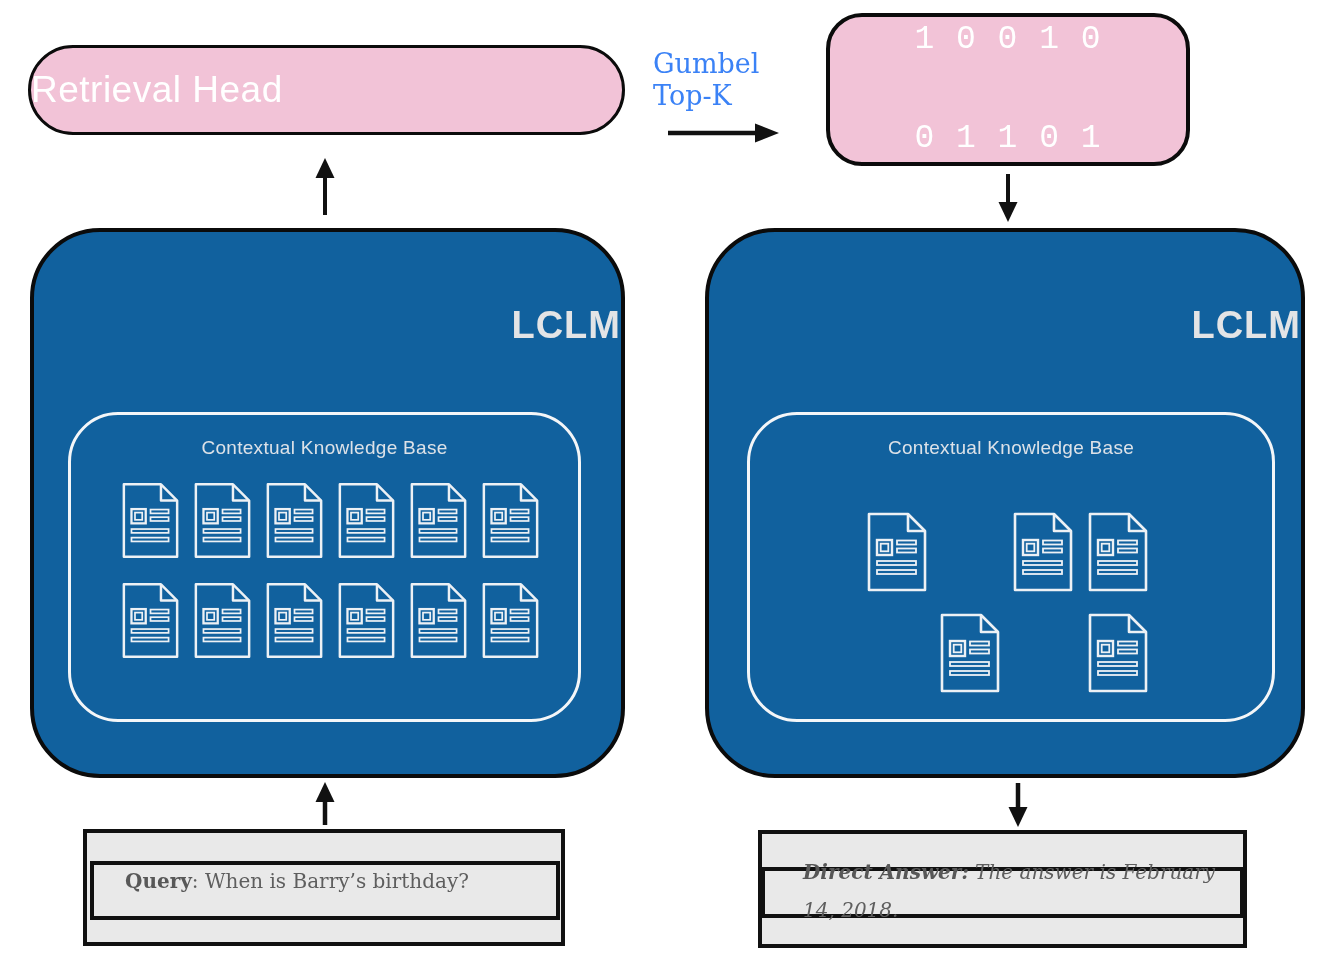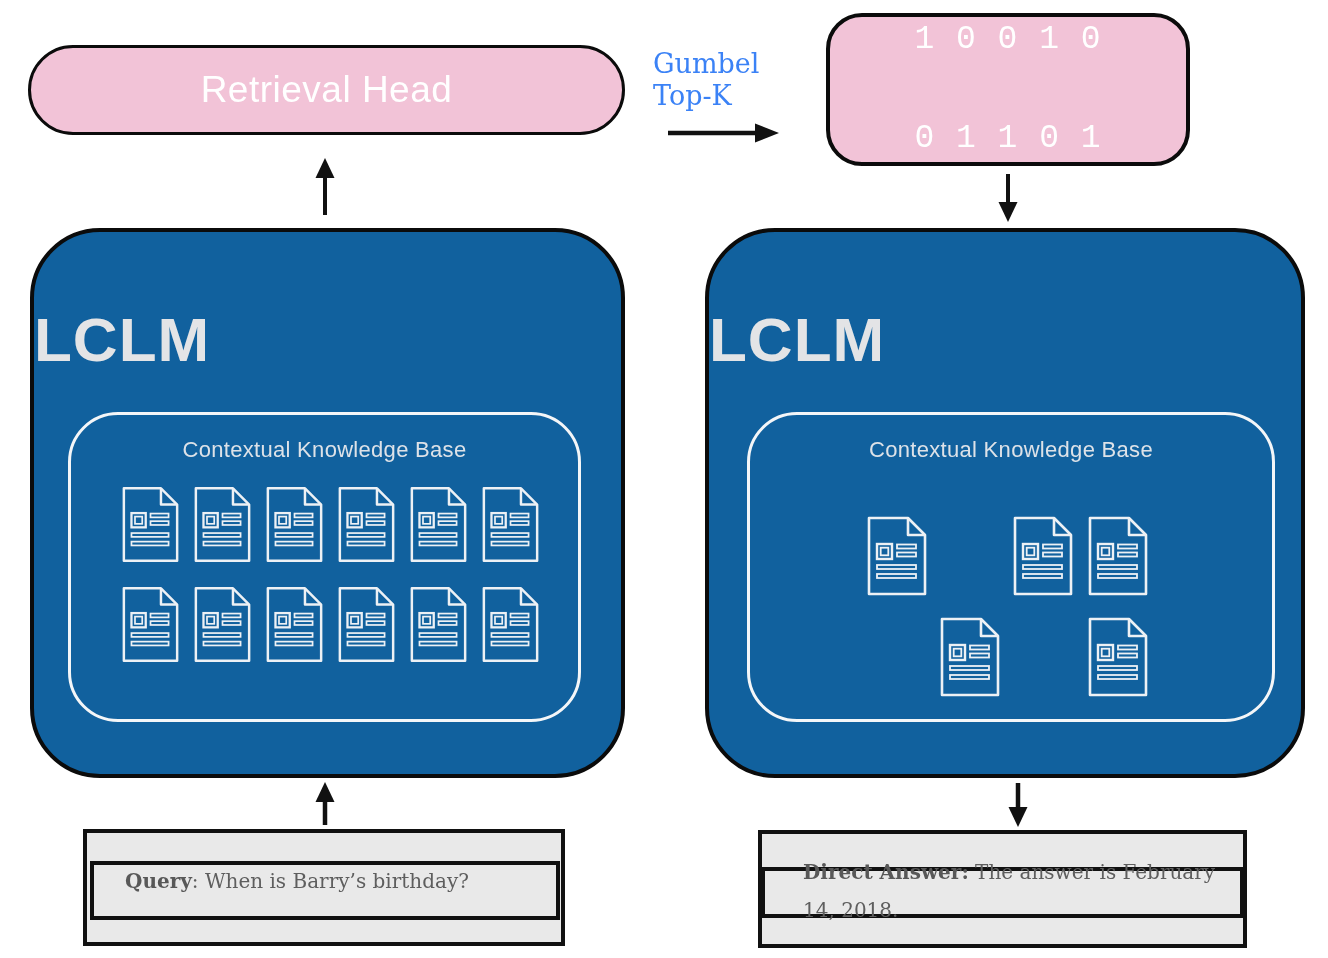"Retrieval Head" .pill { justify-content: center -> flex-start }
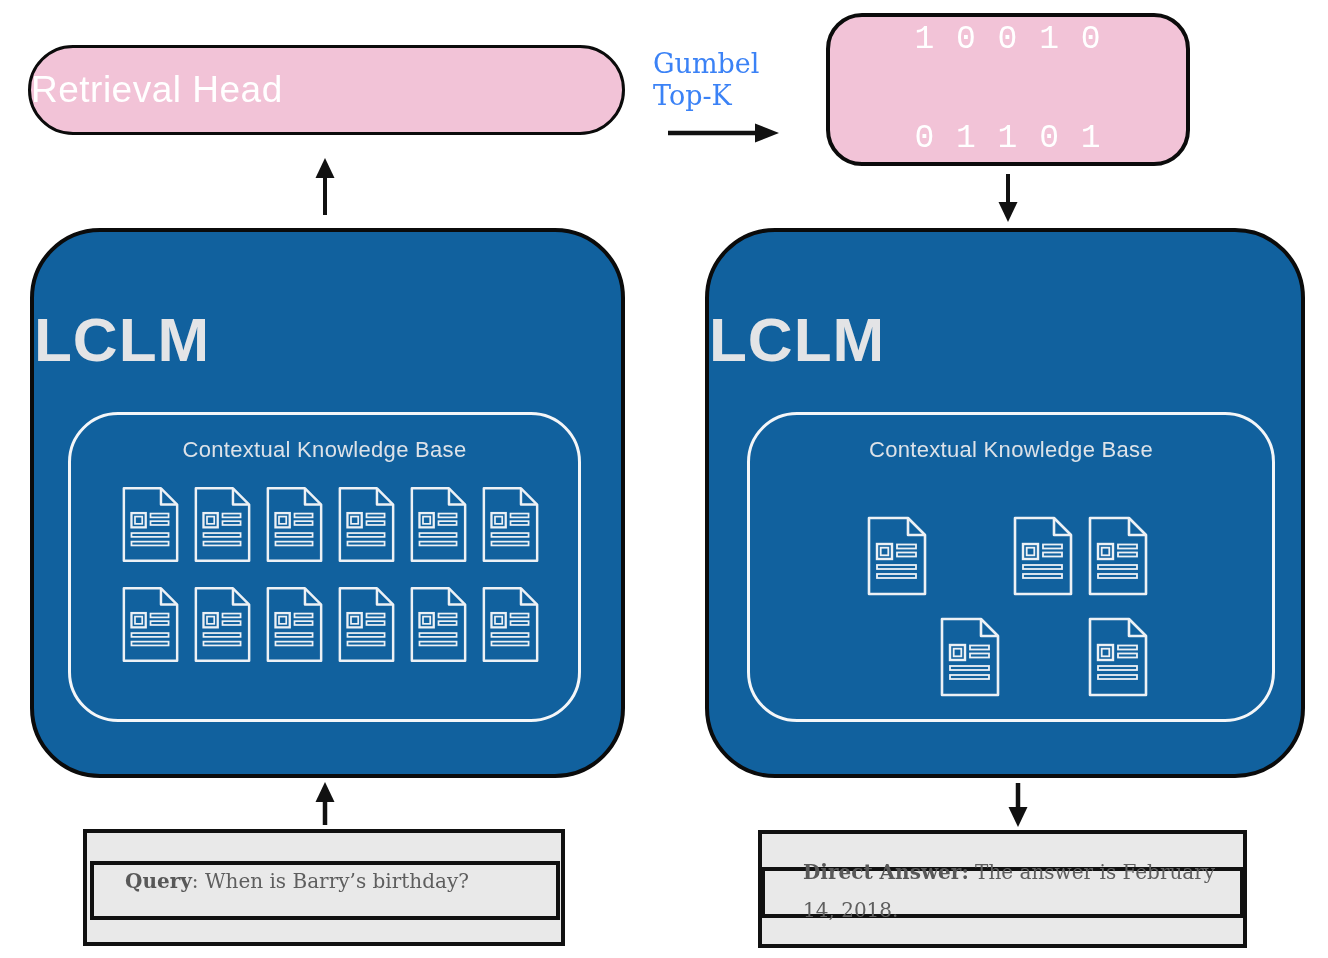"LCLM" .lclm-title { font-size: 62px -> 38px; text-align: left -> right }
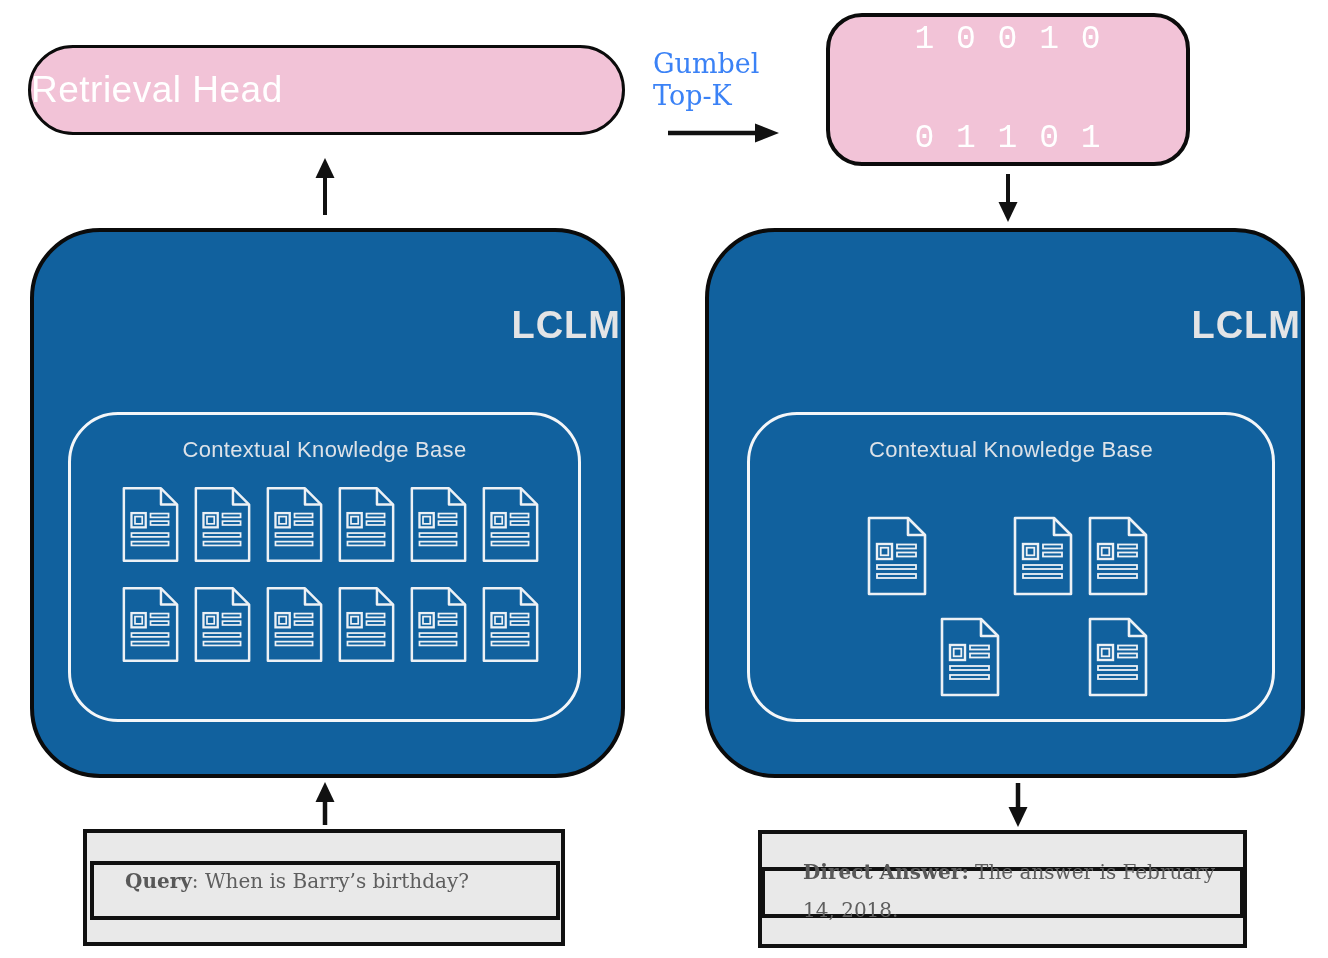"Contextual Knowledge Base" .kb-title { font-size: 22px -> 19px }
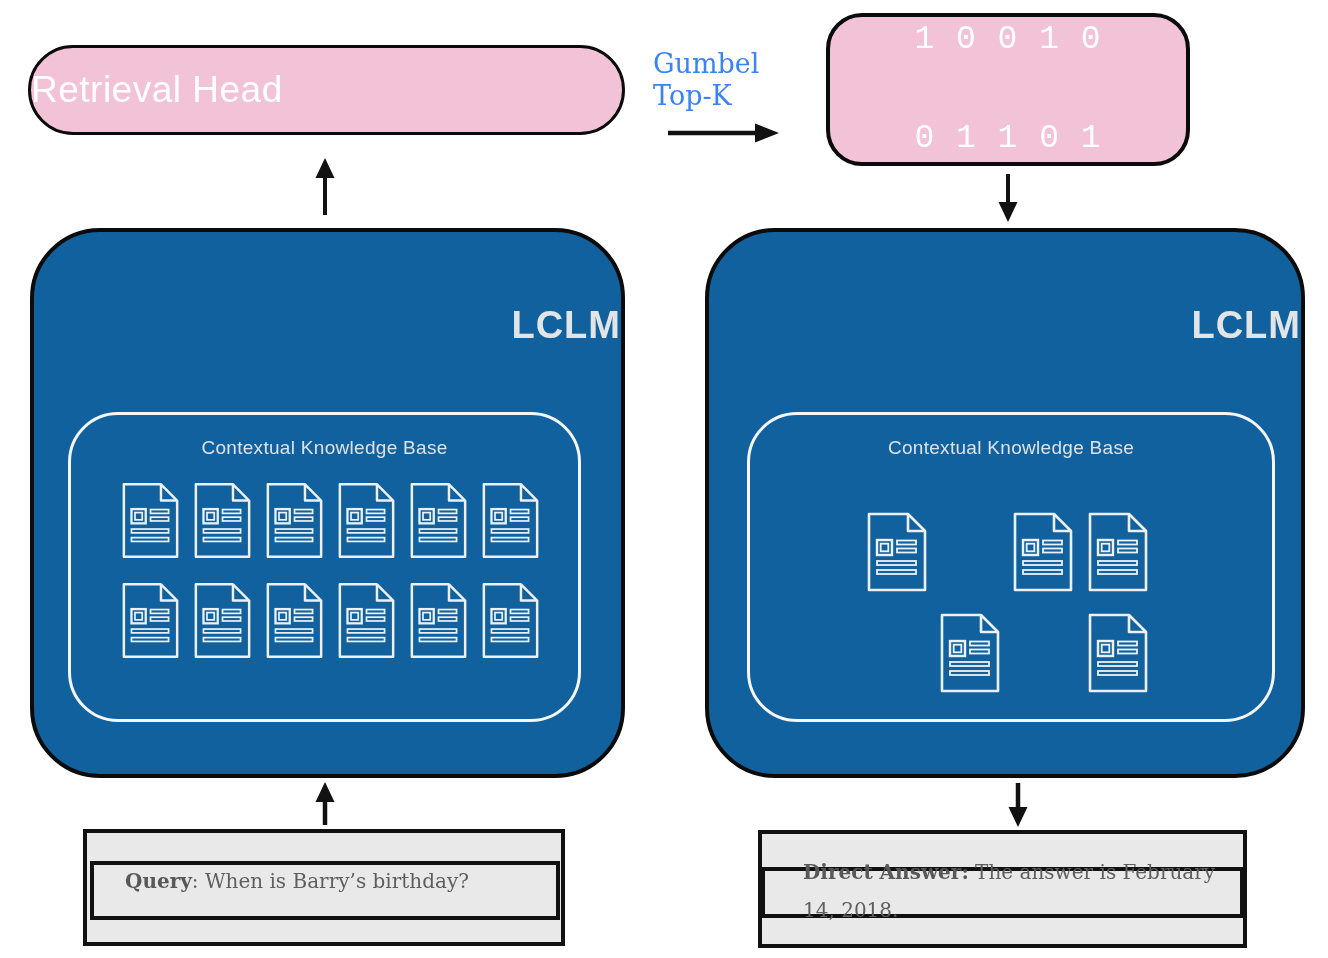"Direct Answer: The answer is" #answer-text { font-style: none -> italic }
